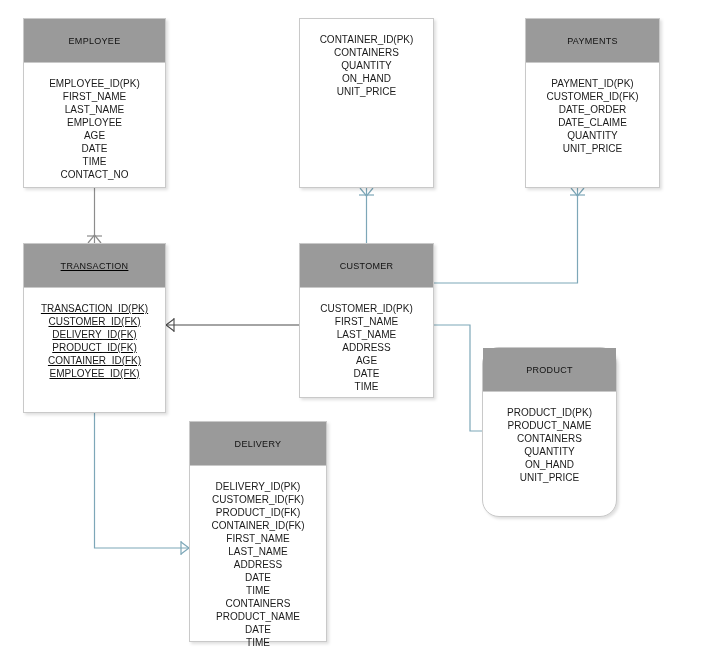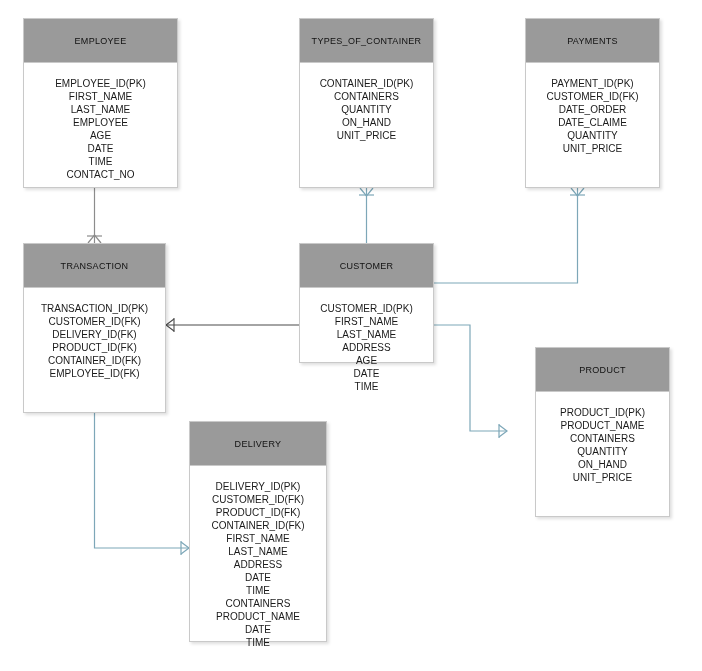"EMPLOYEE" div.entity { width: 155px -> 143px }
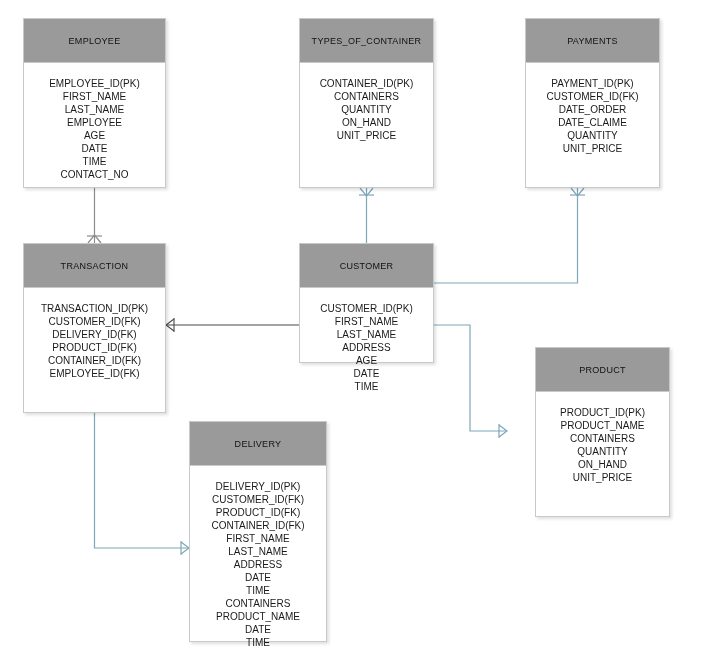"TYPES_OF_CONTAINER" div.entity-header { html: <div>TYPES_OF_CONTAINER</div> -> none }
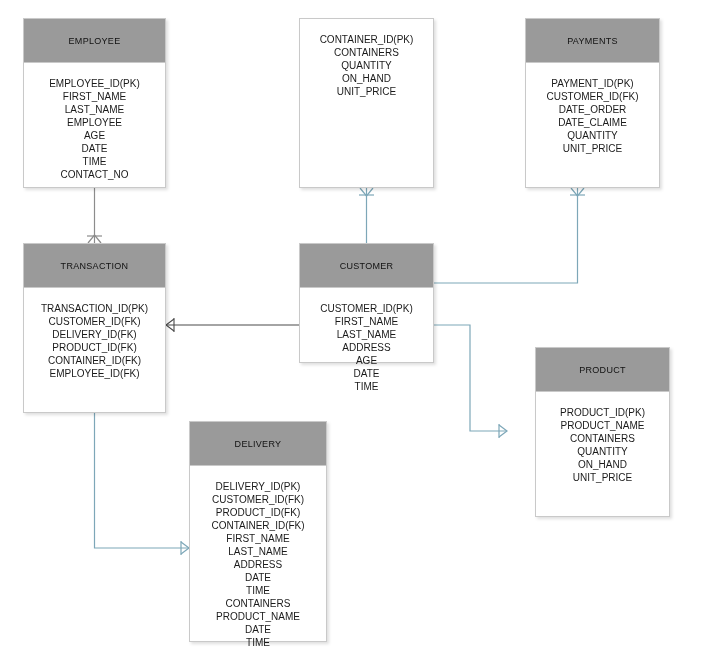"TRANSACTION" div.entity { text-decoration: none -> underline }
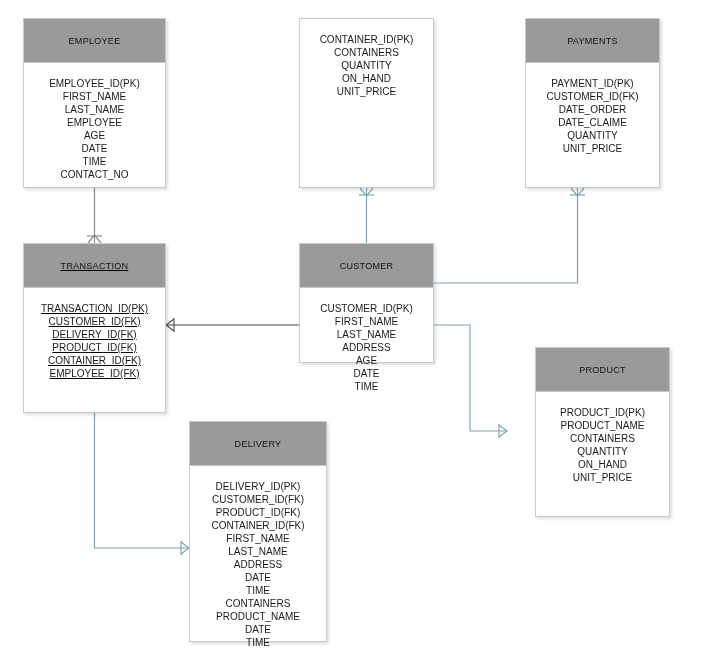"CUSTOMER" div.entity { height: 120px -> 155px }
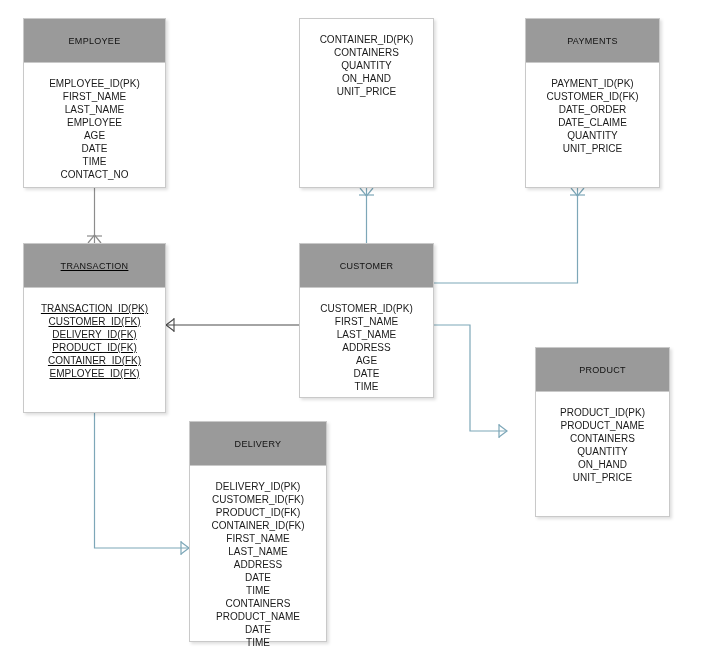"PRODUCT" div.entity { border-radius: none -> 17px; left: 535px -> 482px }
